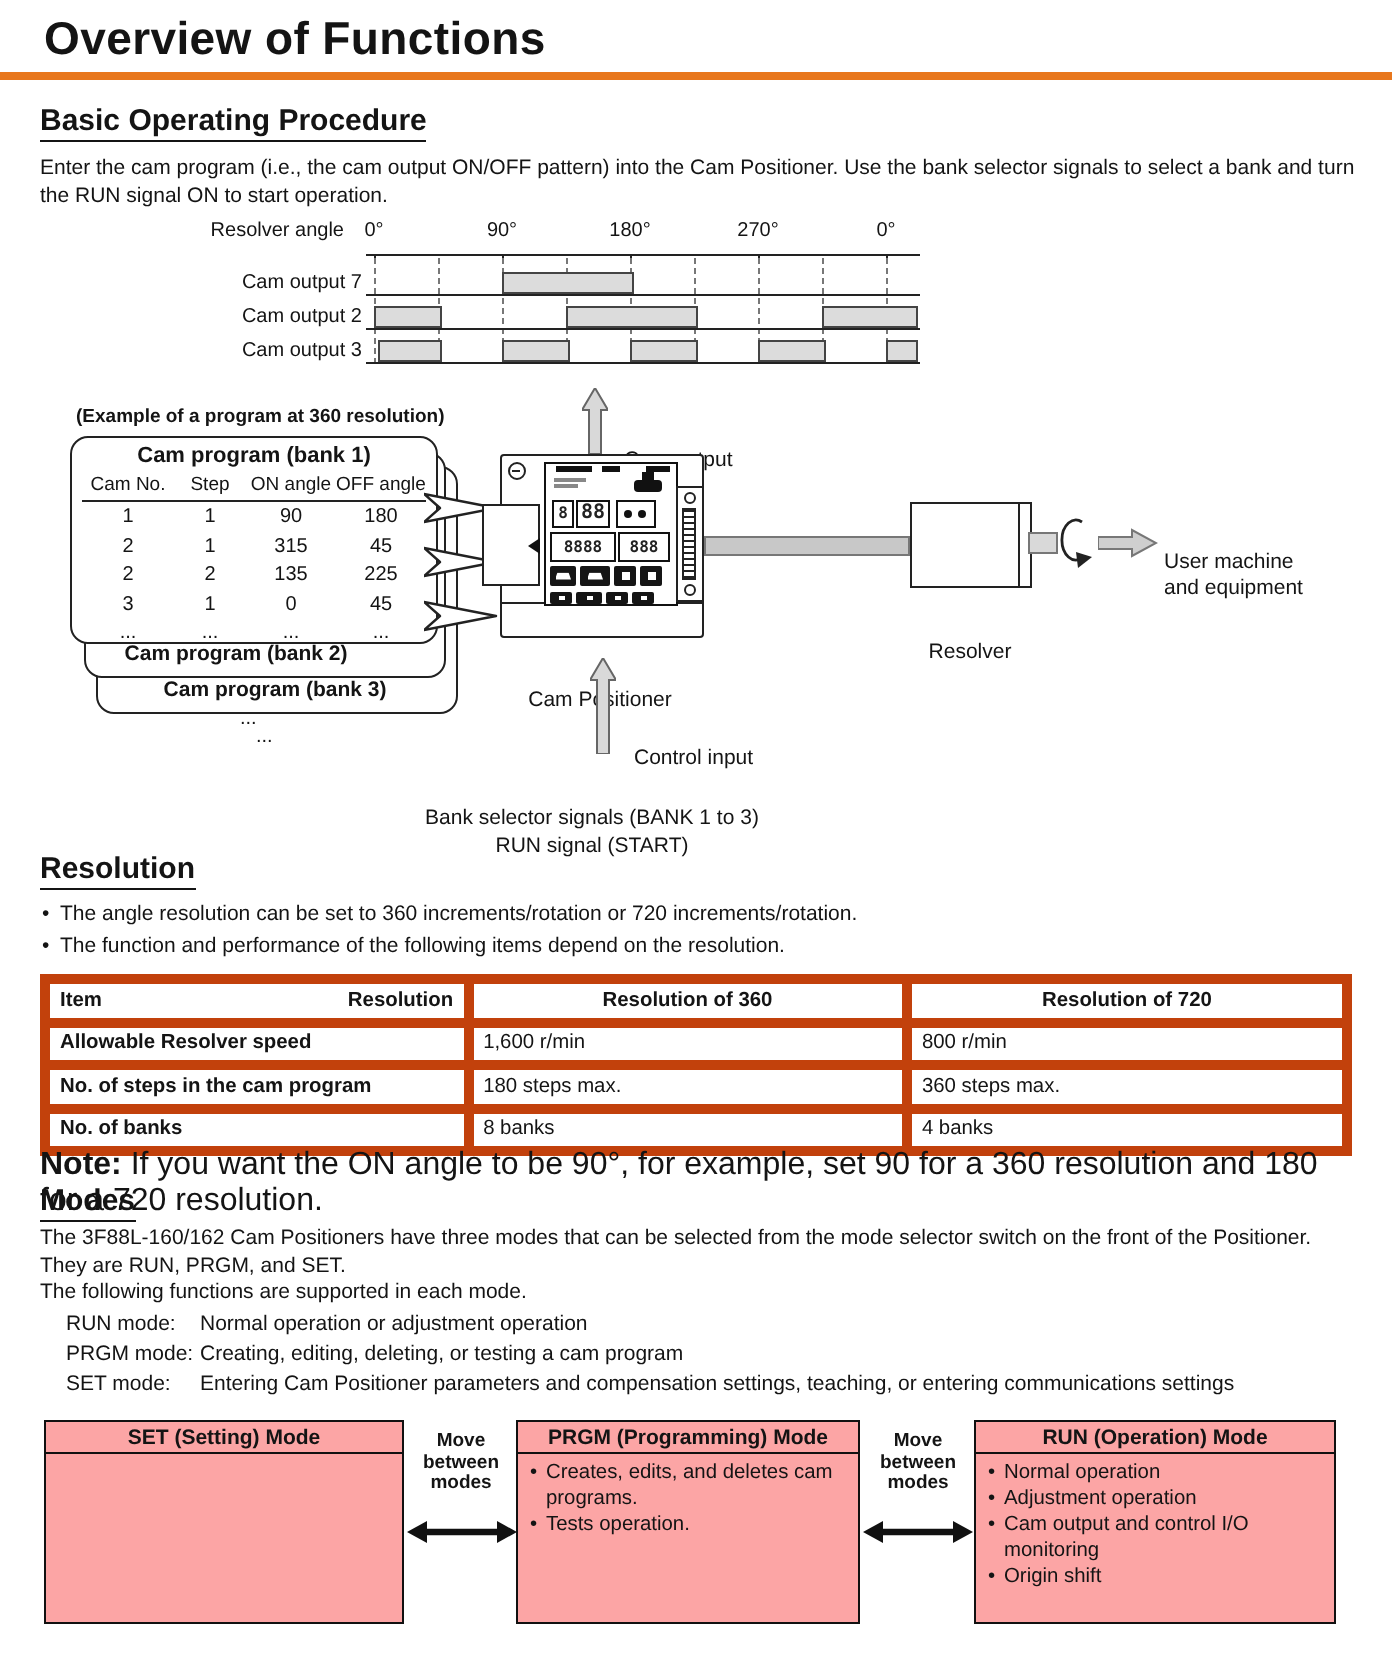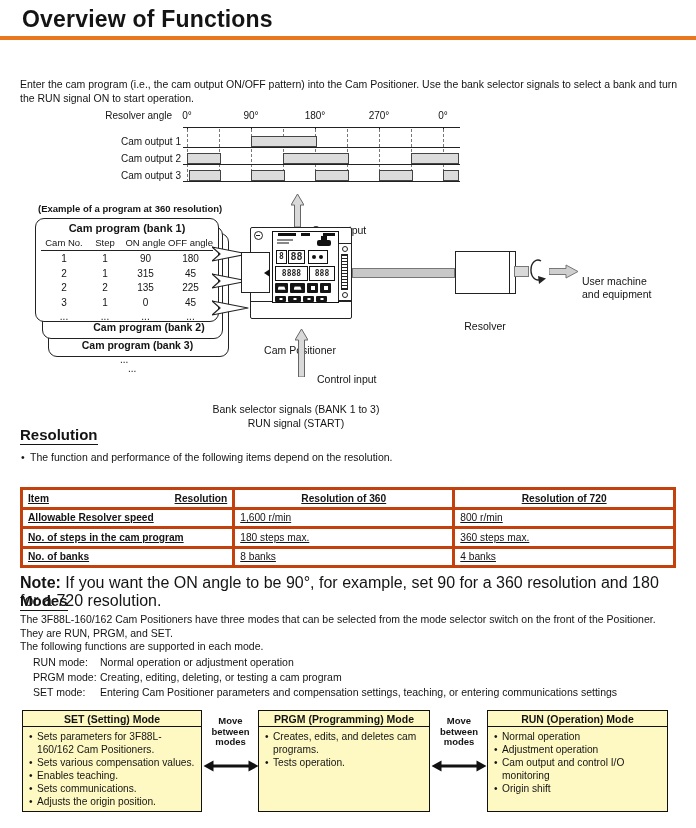"Basic Operating Procedure" div.abs { html: none -> <div>Basic Operating Procedure</div> }
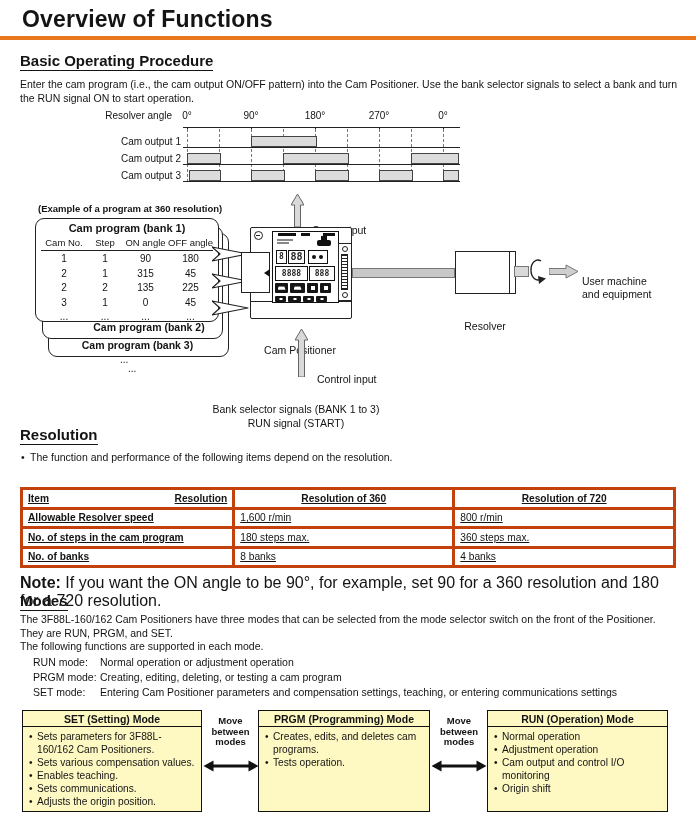"Cam output 1" div.tc-rowlabel { text: 1 -> 7 }
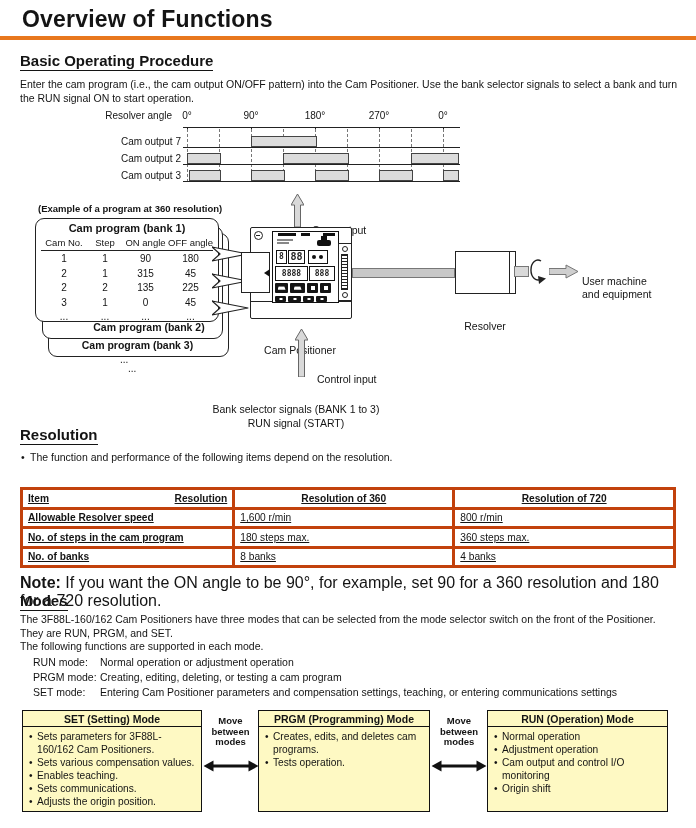"Cam program (bank 2)" div.abs { margin-left: 31px -> none }
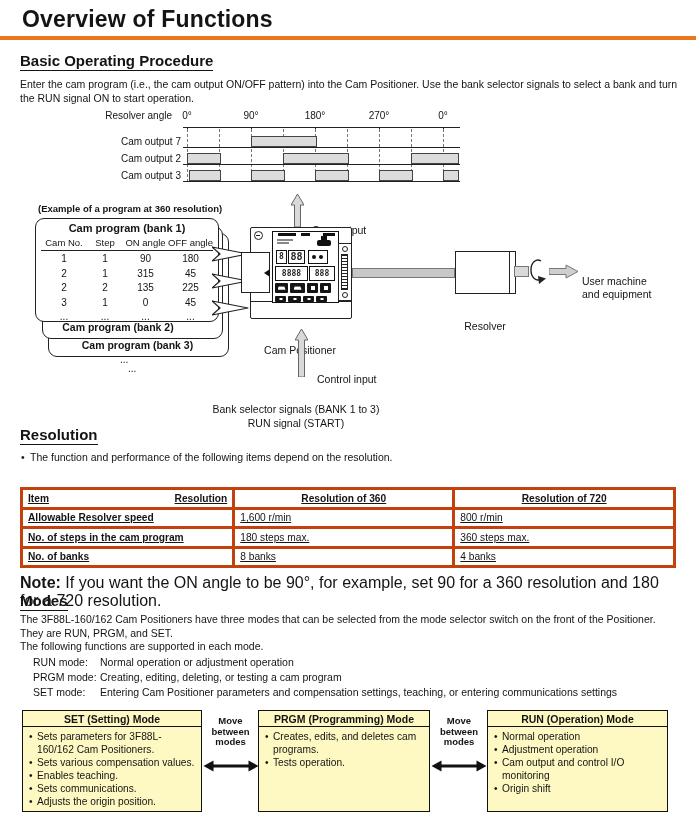"The angle resolution can be" div.bullet-line { html: none -> <div>The angle resolution can be set to 360 increments/rotation or 720 increments/rotation.</div> }
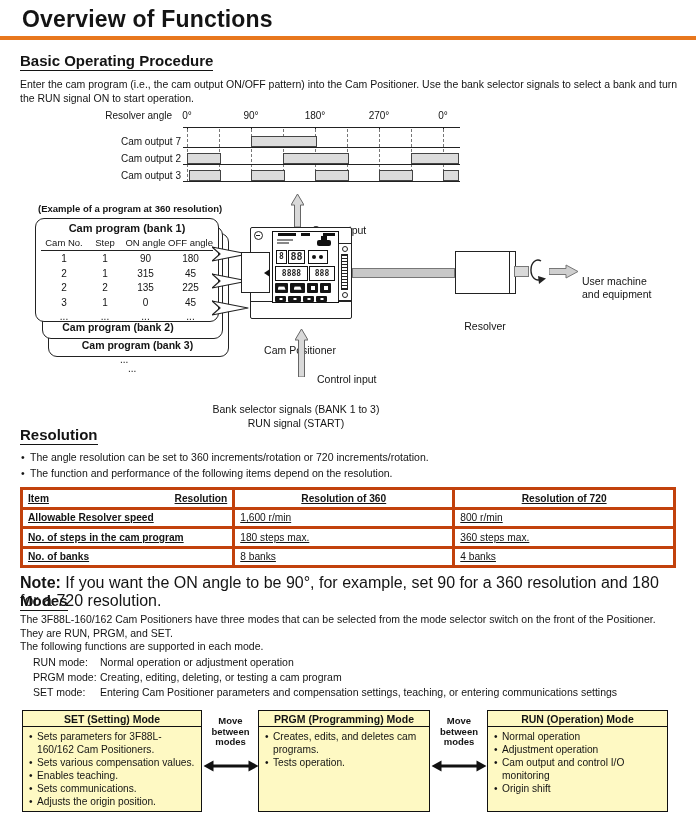"Item" #res-table th,#res-table td { border: 3px solid #c2410c -> 5px solid #c2410c; text-decoration: underline -> none }
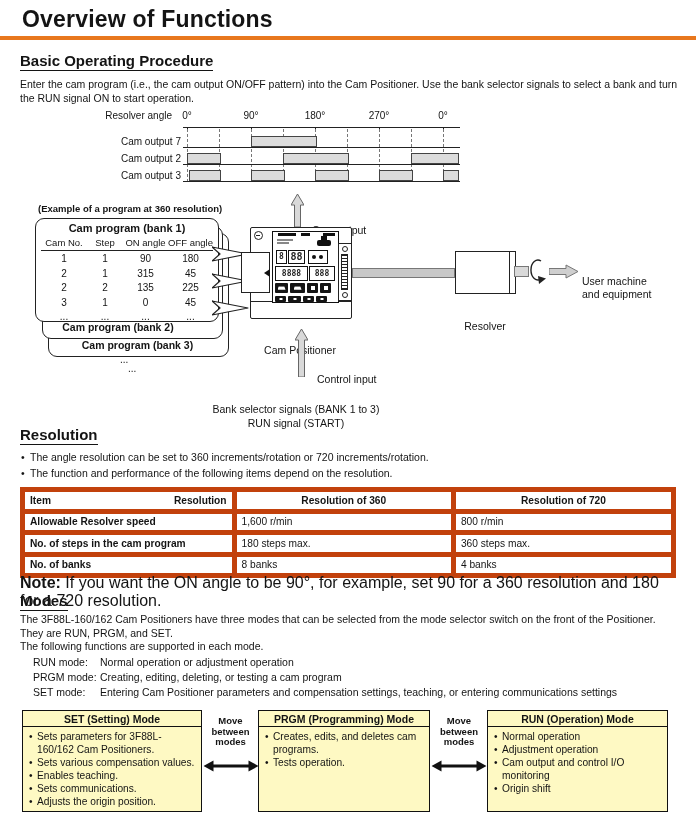"SET (Setting) Mode" .mbox { background: #fef9c3 -> #fca5a5 }
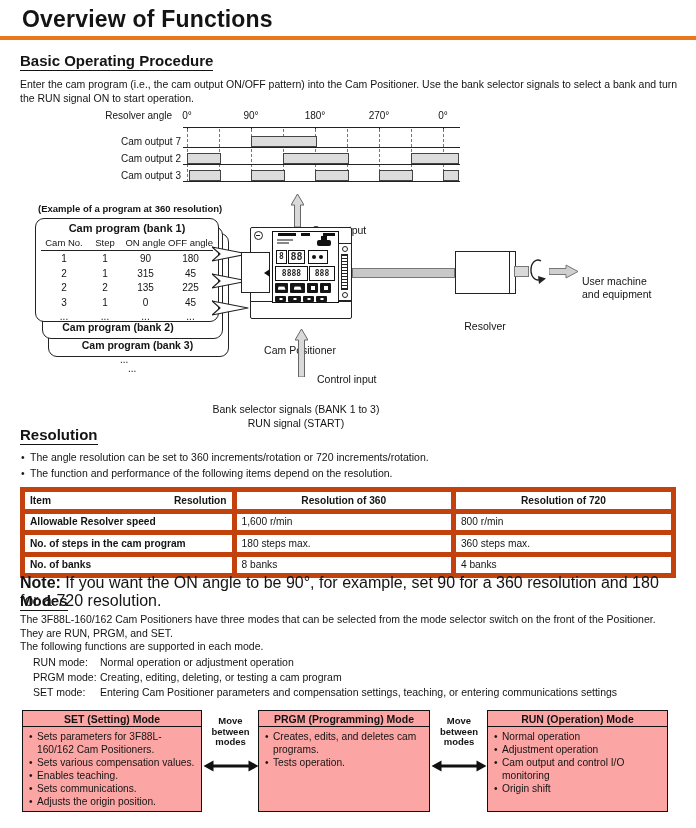"Sets parameters for 3F88L-160/162 Cam" div.mbox-items { html: <div> <div>Sets parameters for 3F88L-160/162 Cam Positioners.</div> <div>Sets various compensation values.</div> <div>Enables teaching.</div> <div>Sets communications.</div> <div>Adjusts the origin position.</div> </div> -> none }
